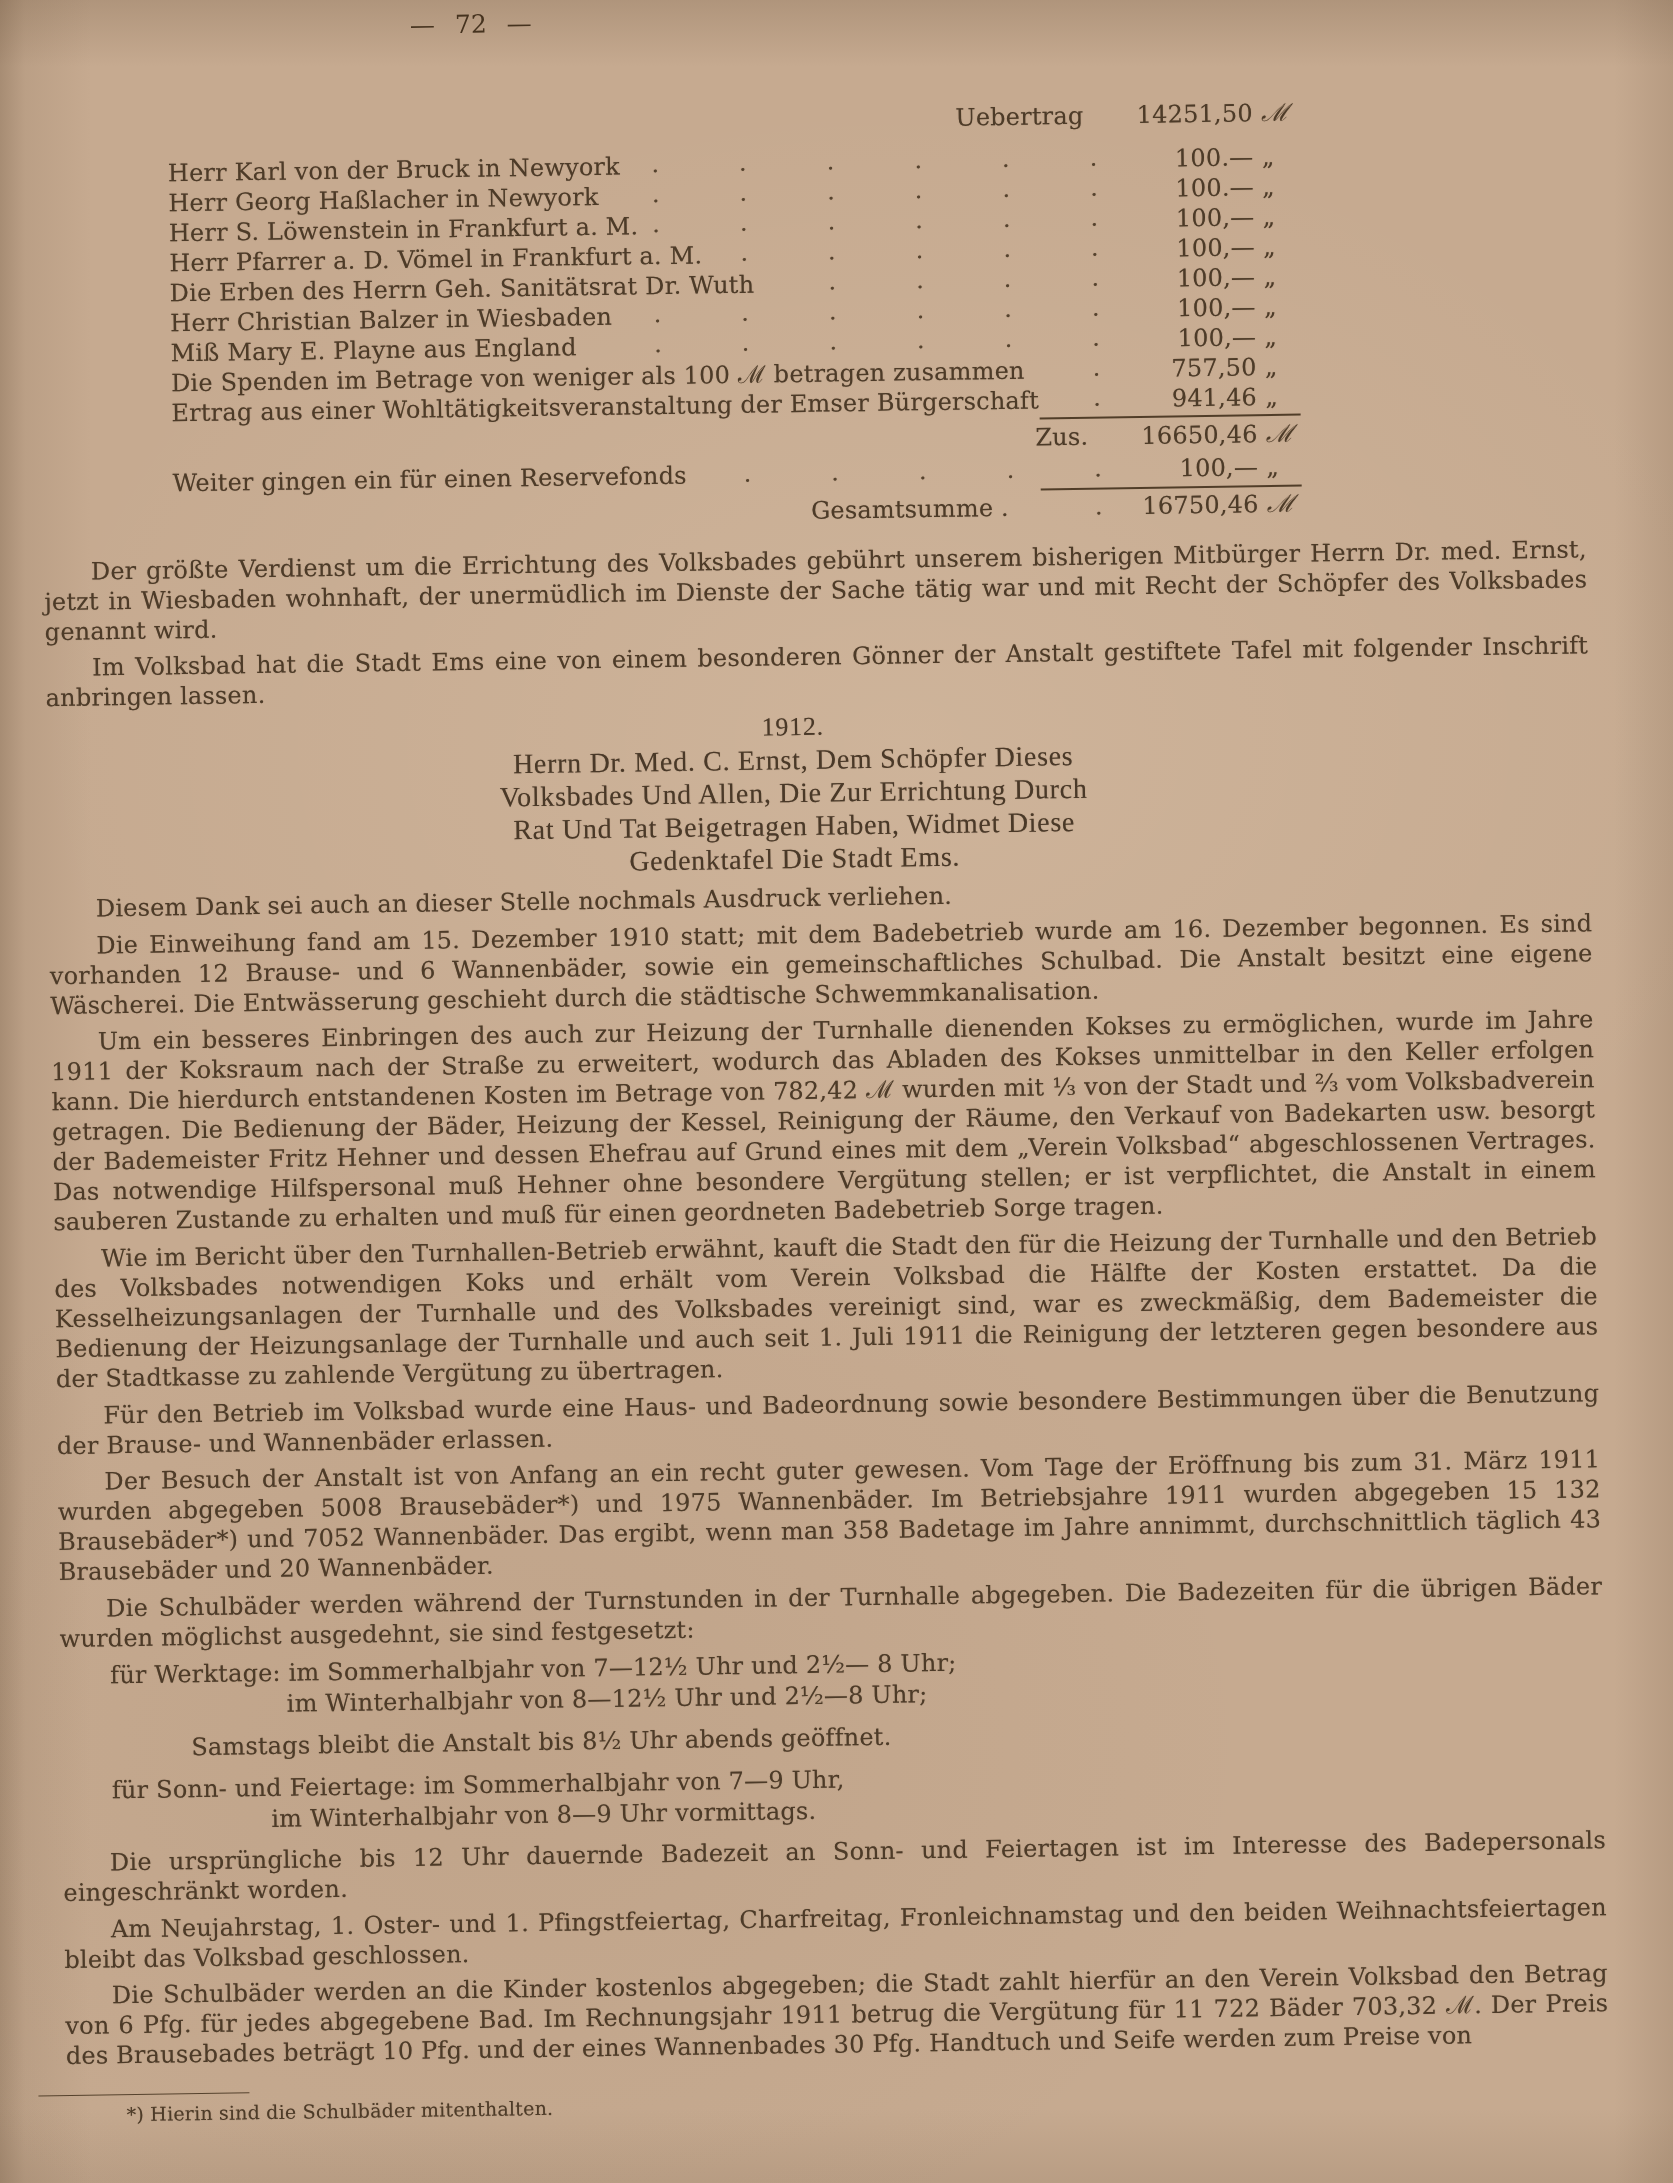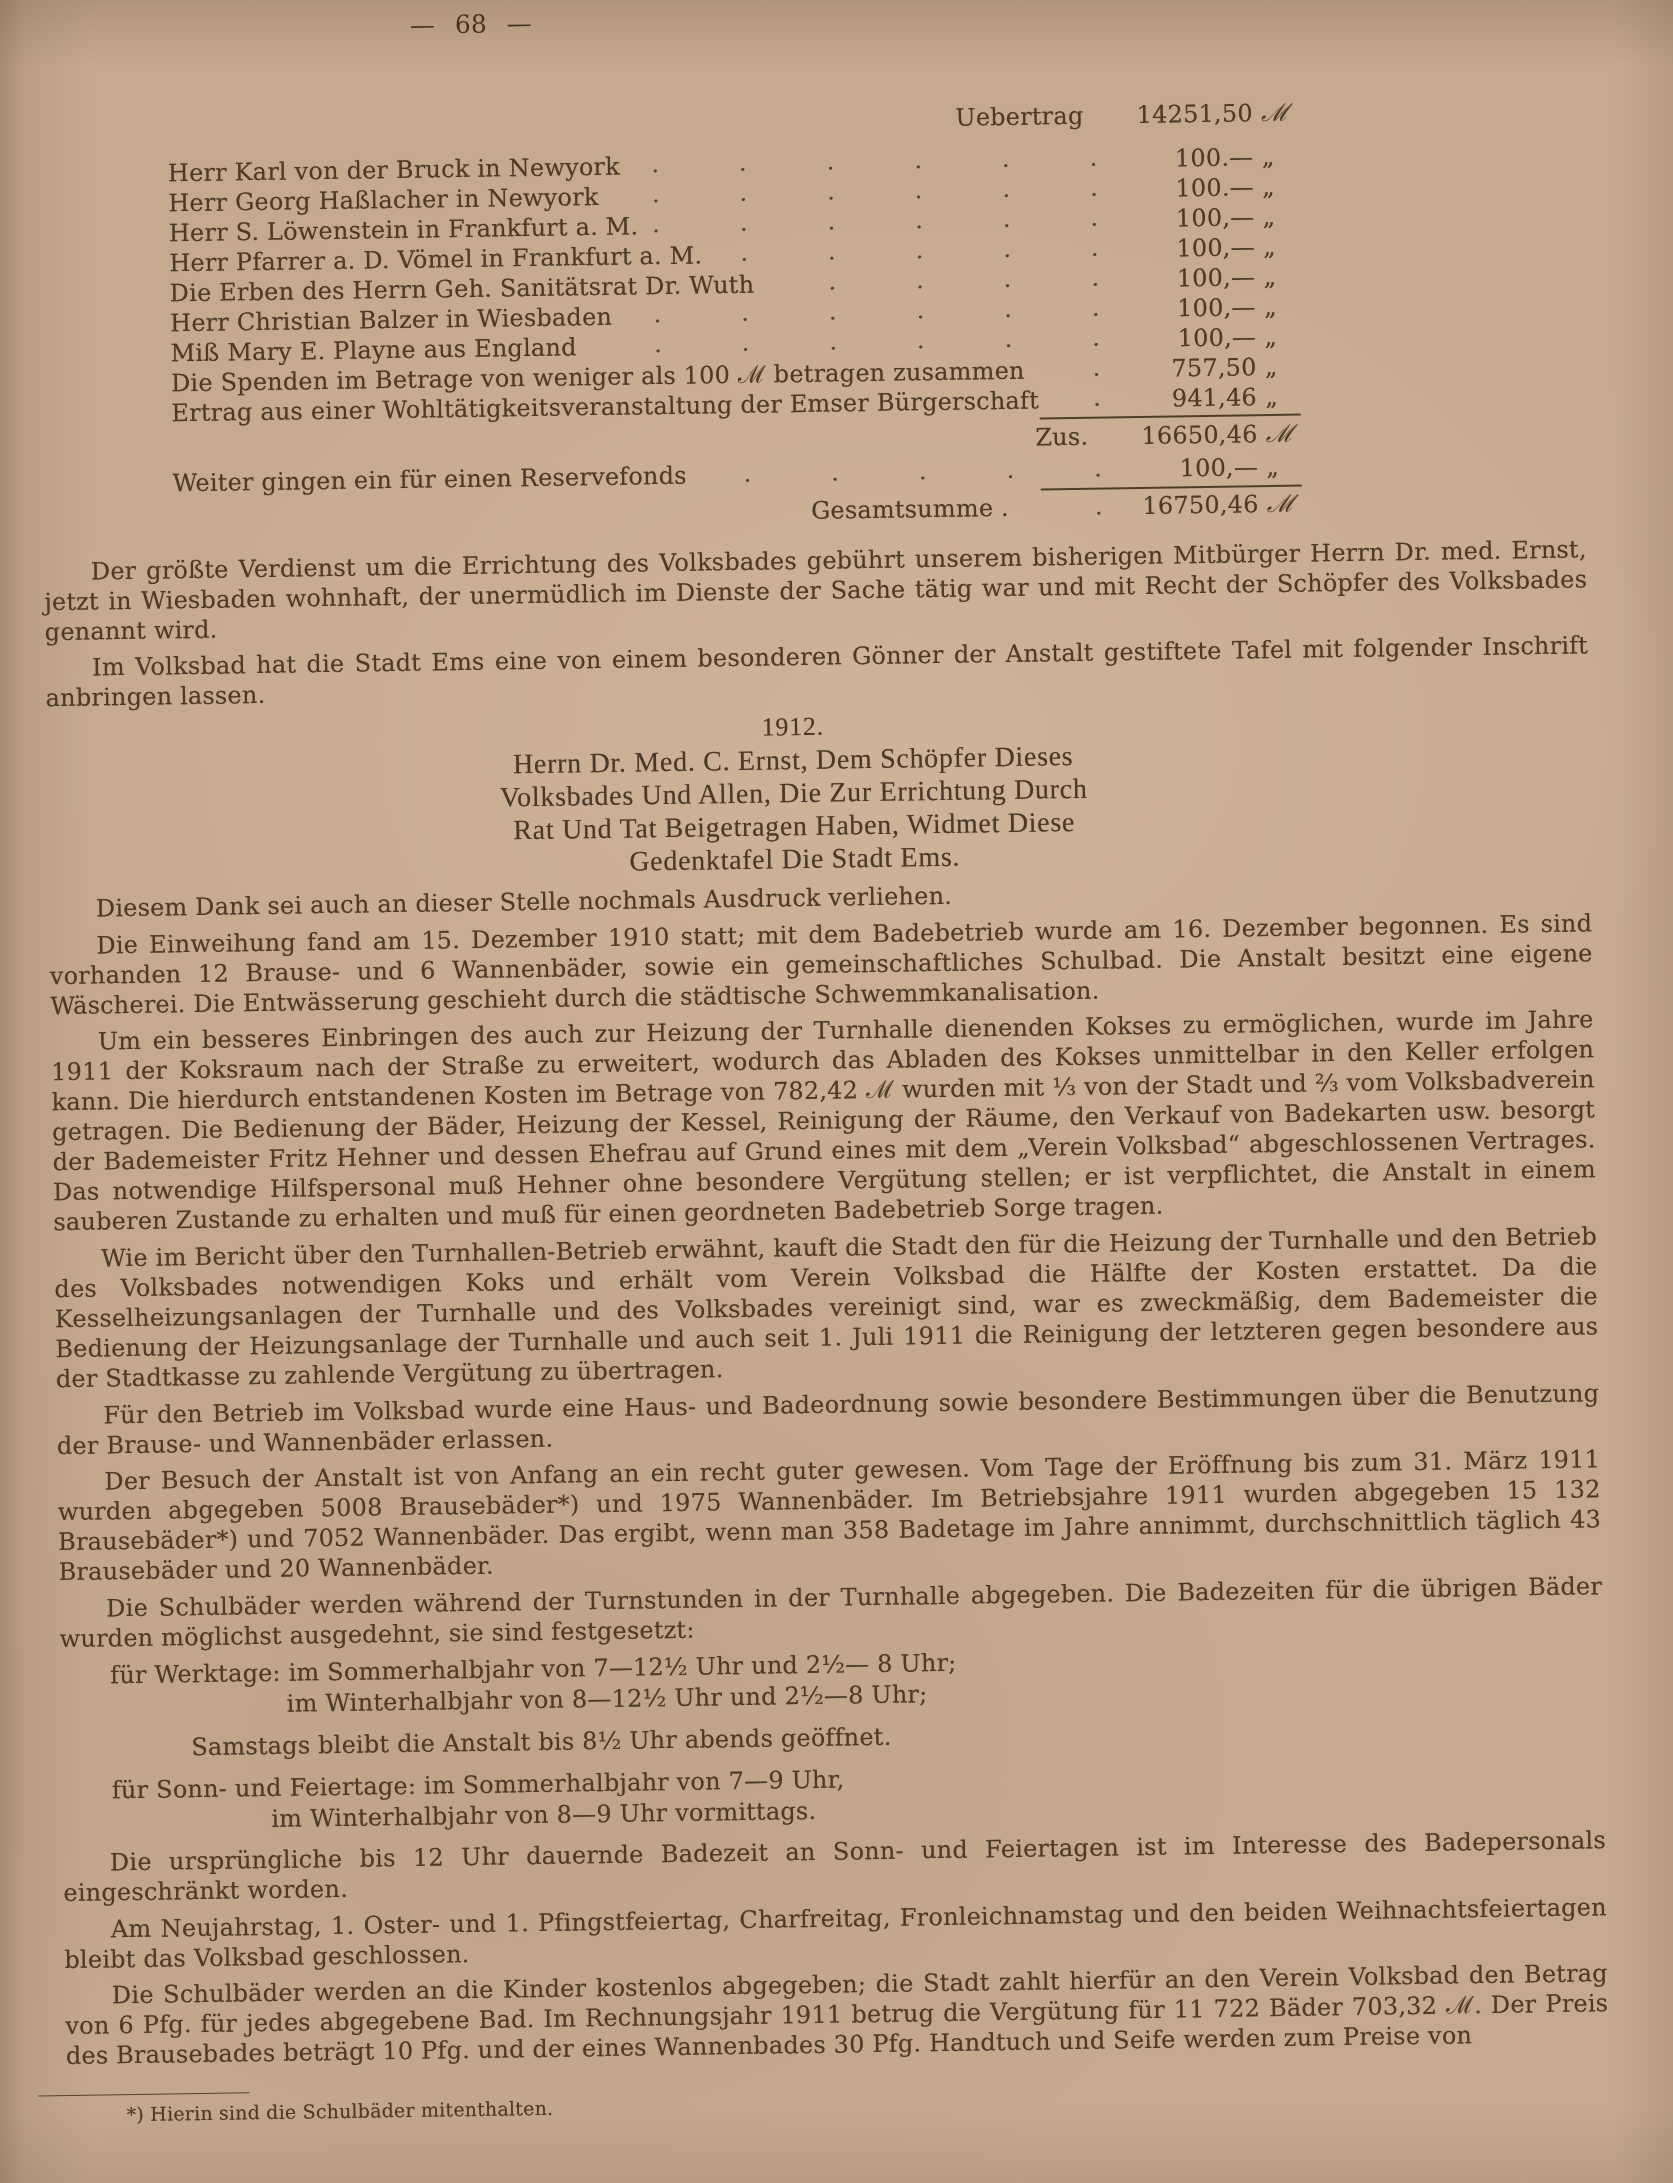"68" span { text: 68 -> 72 }
